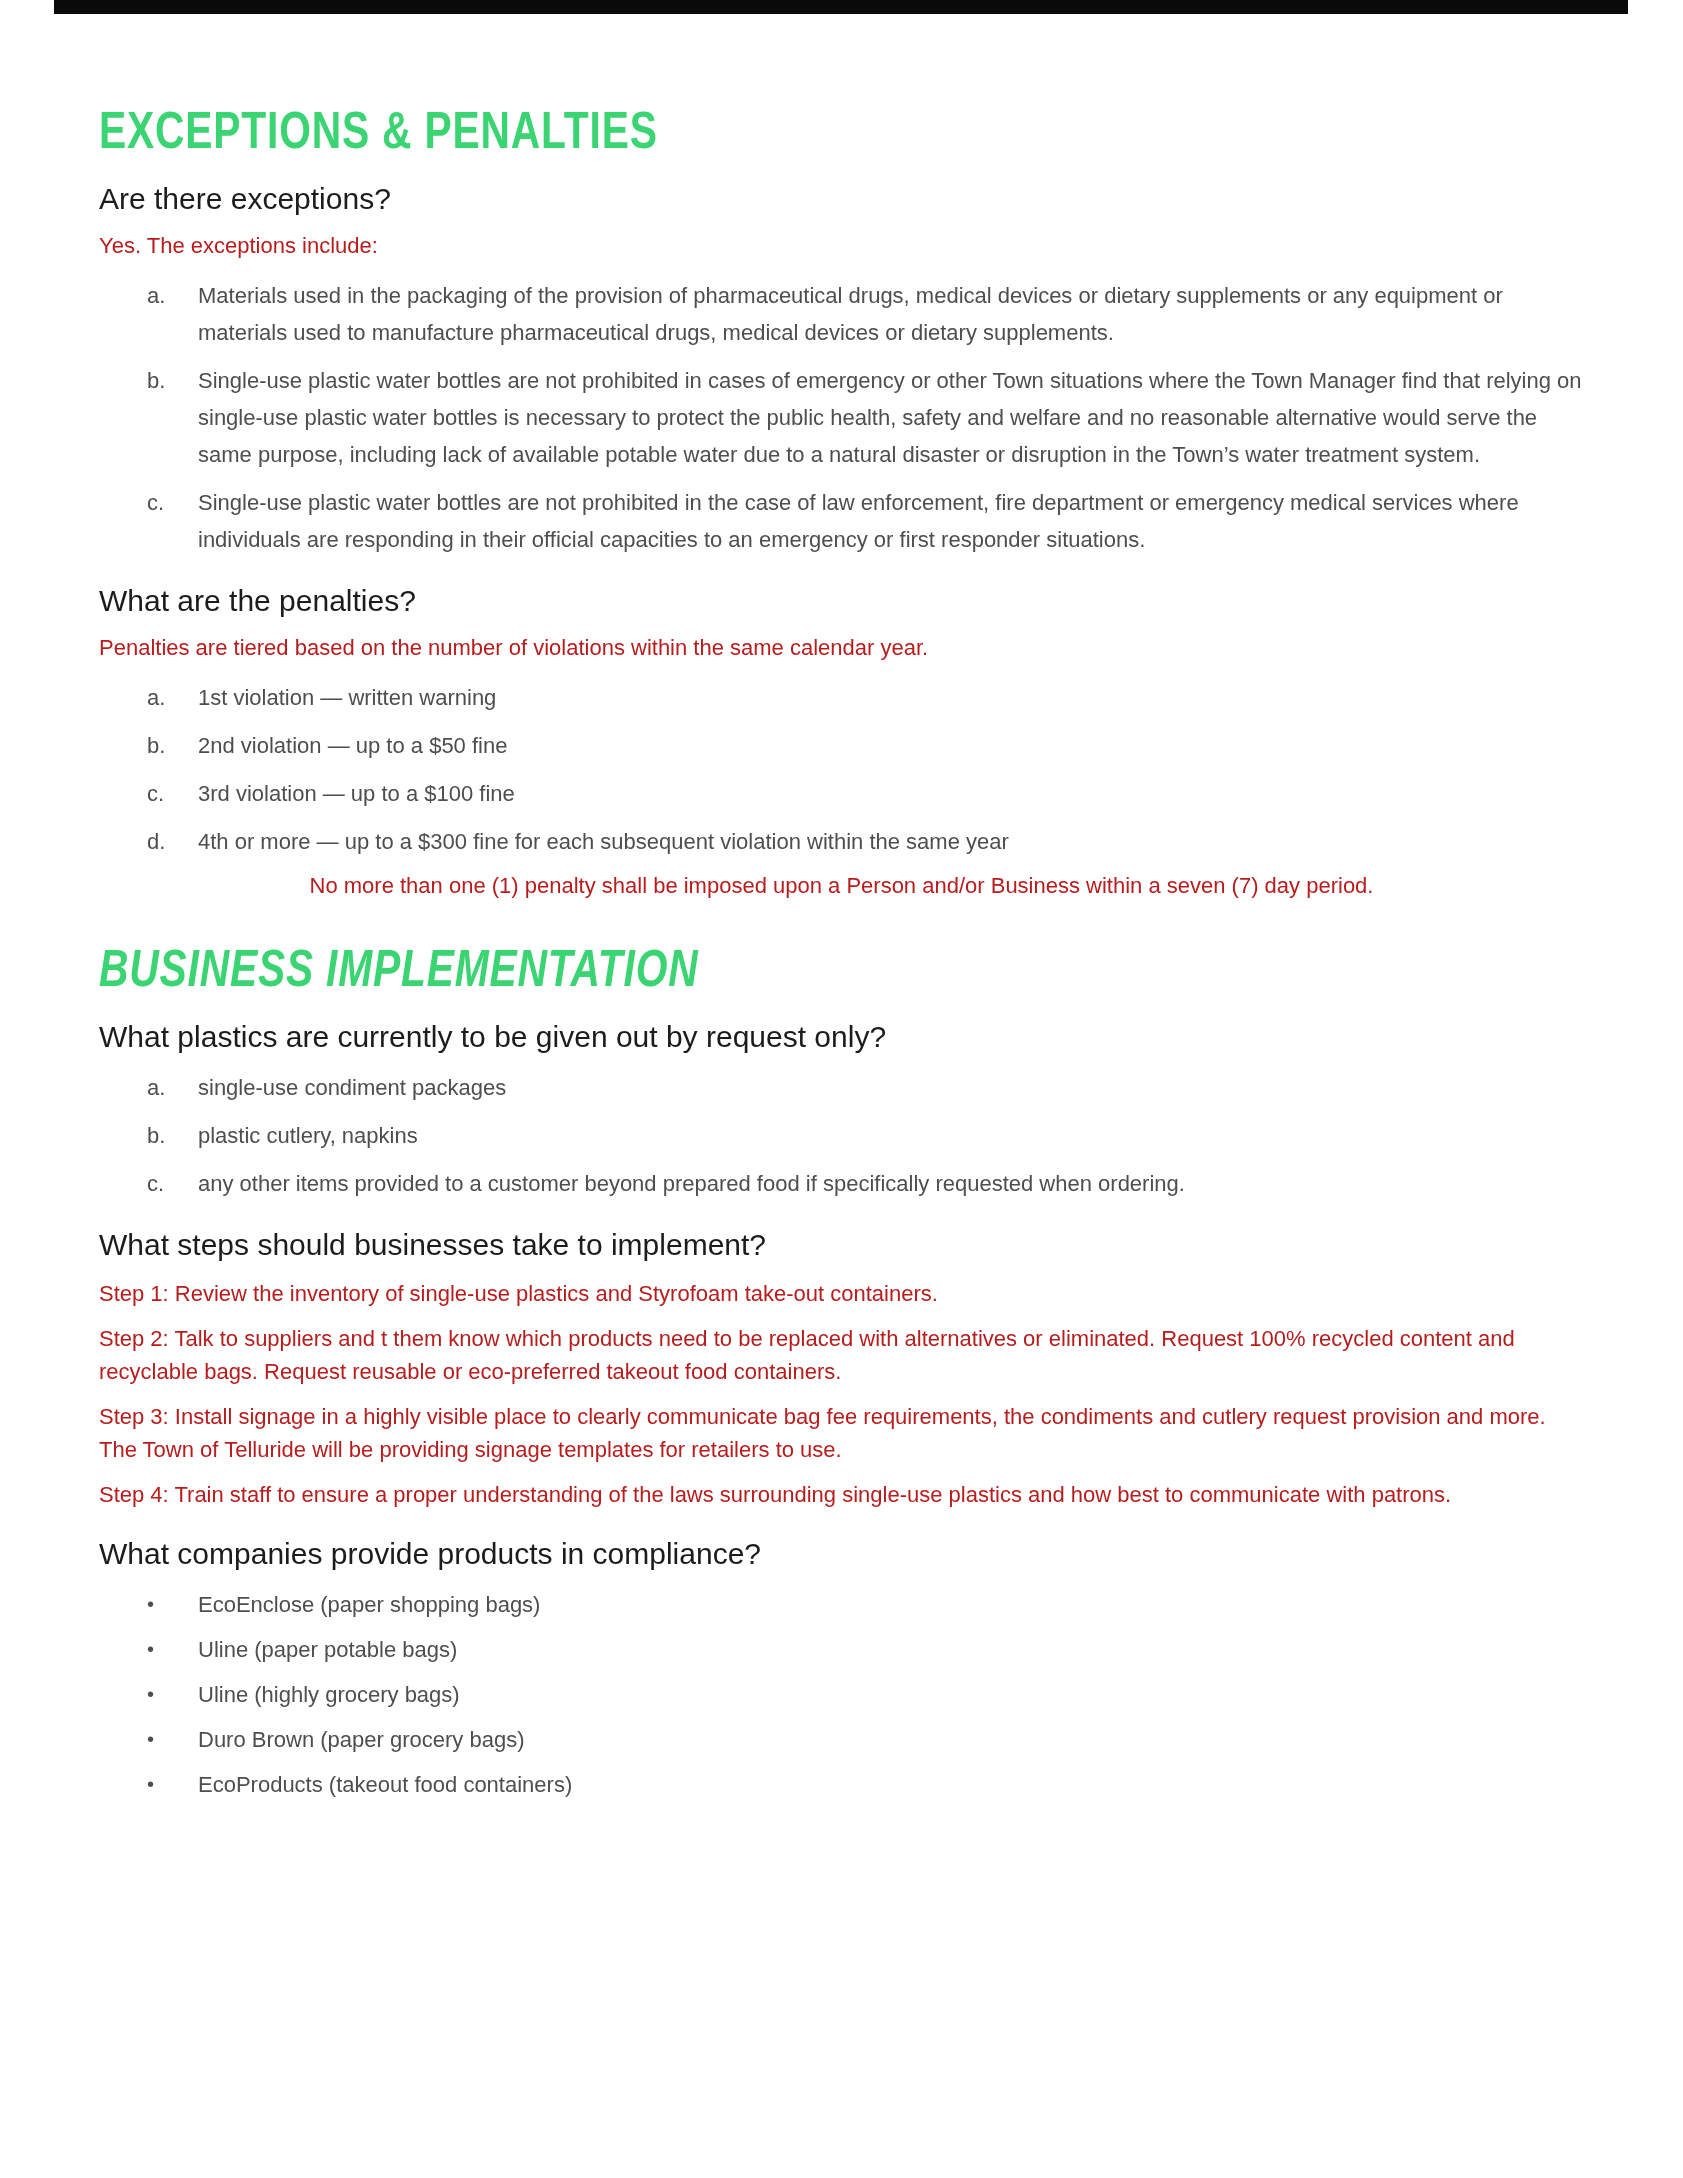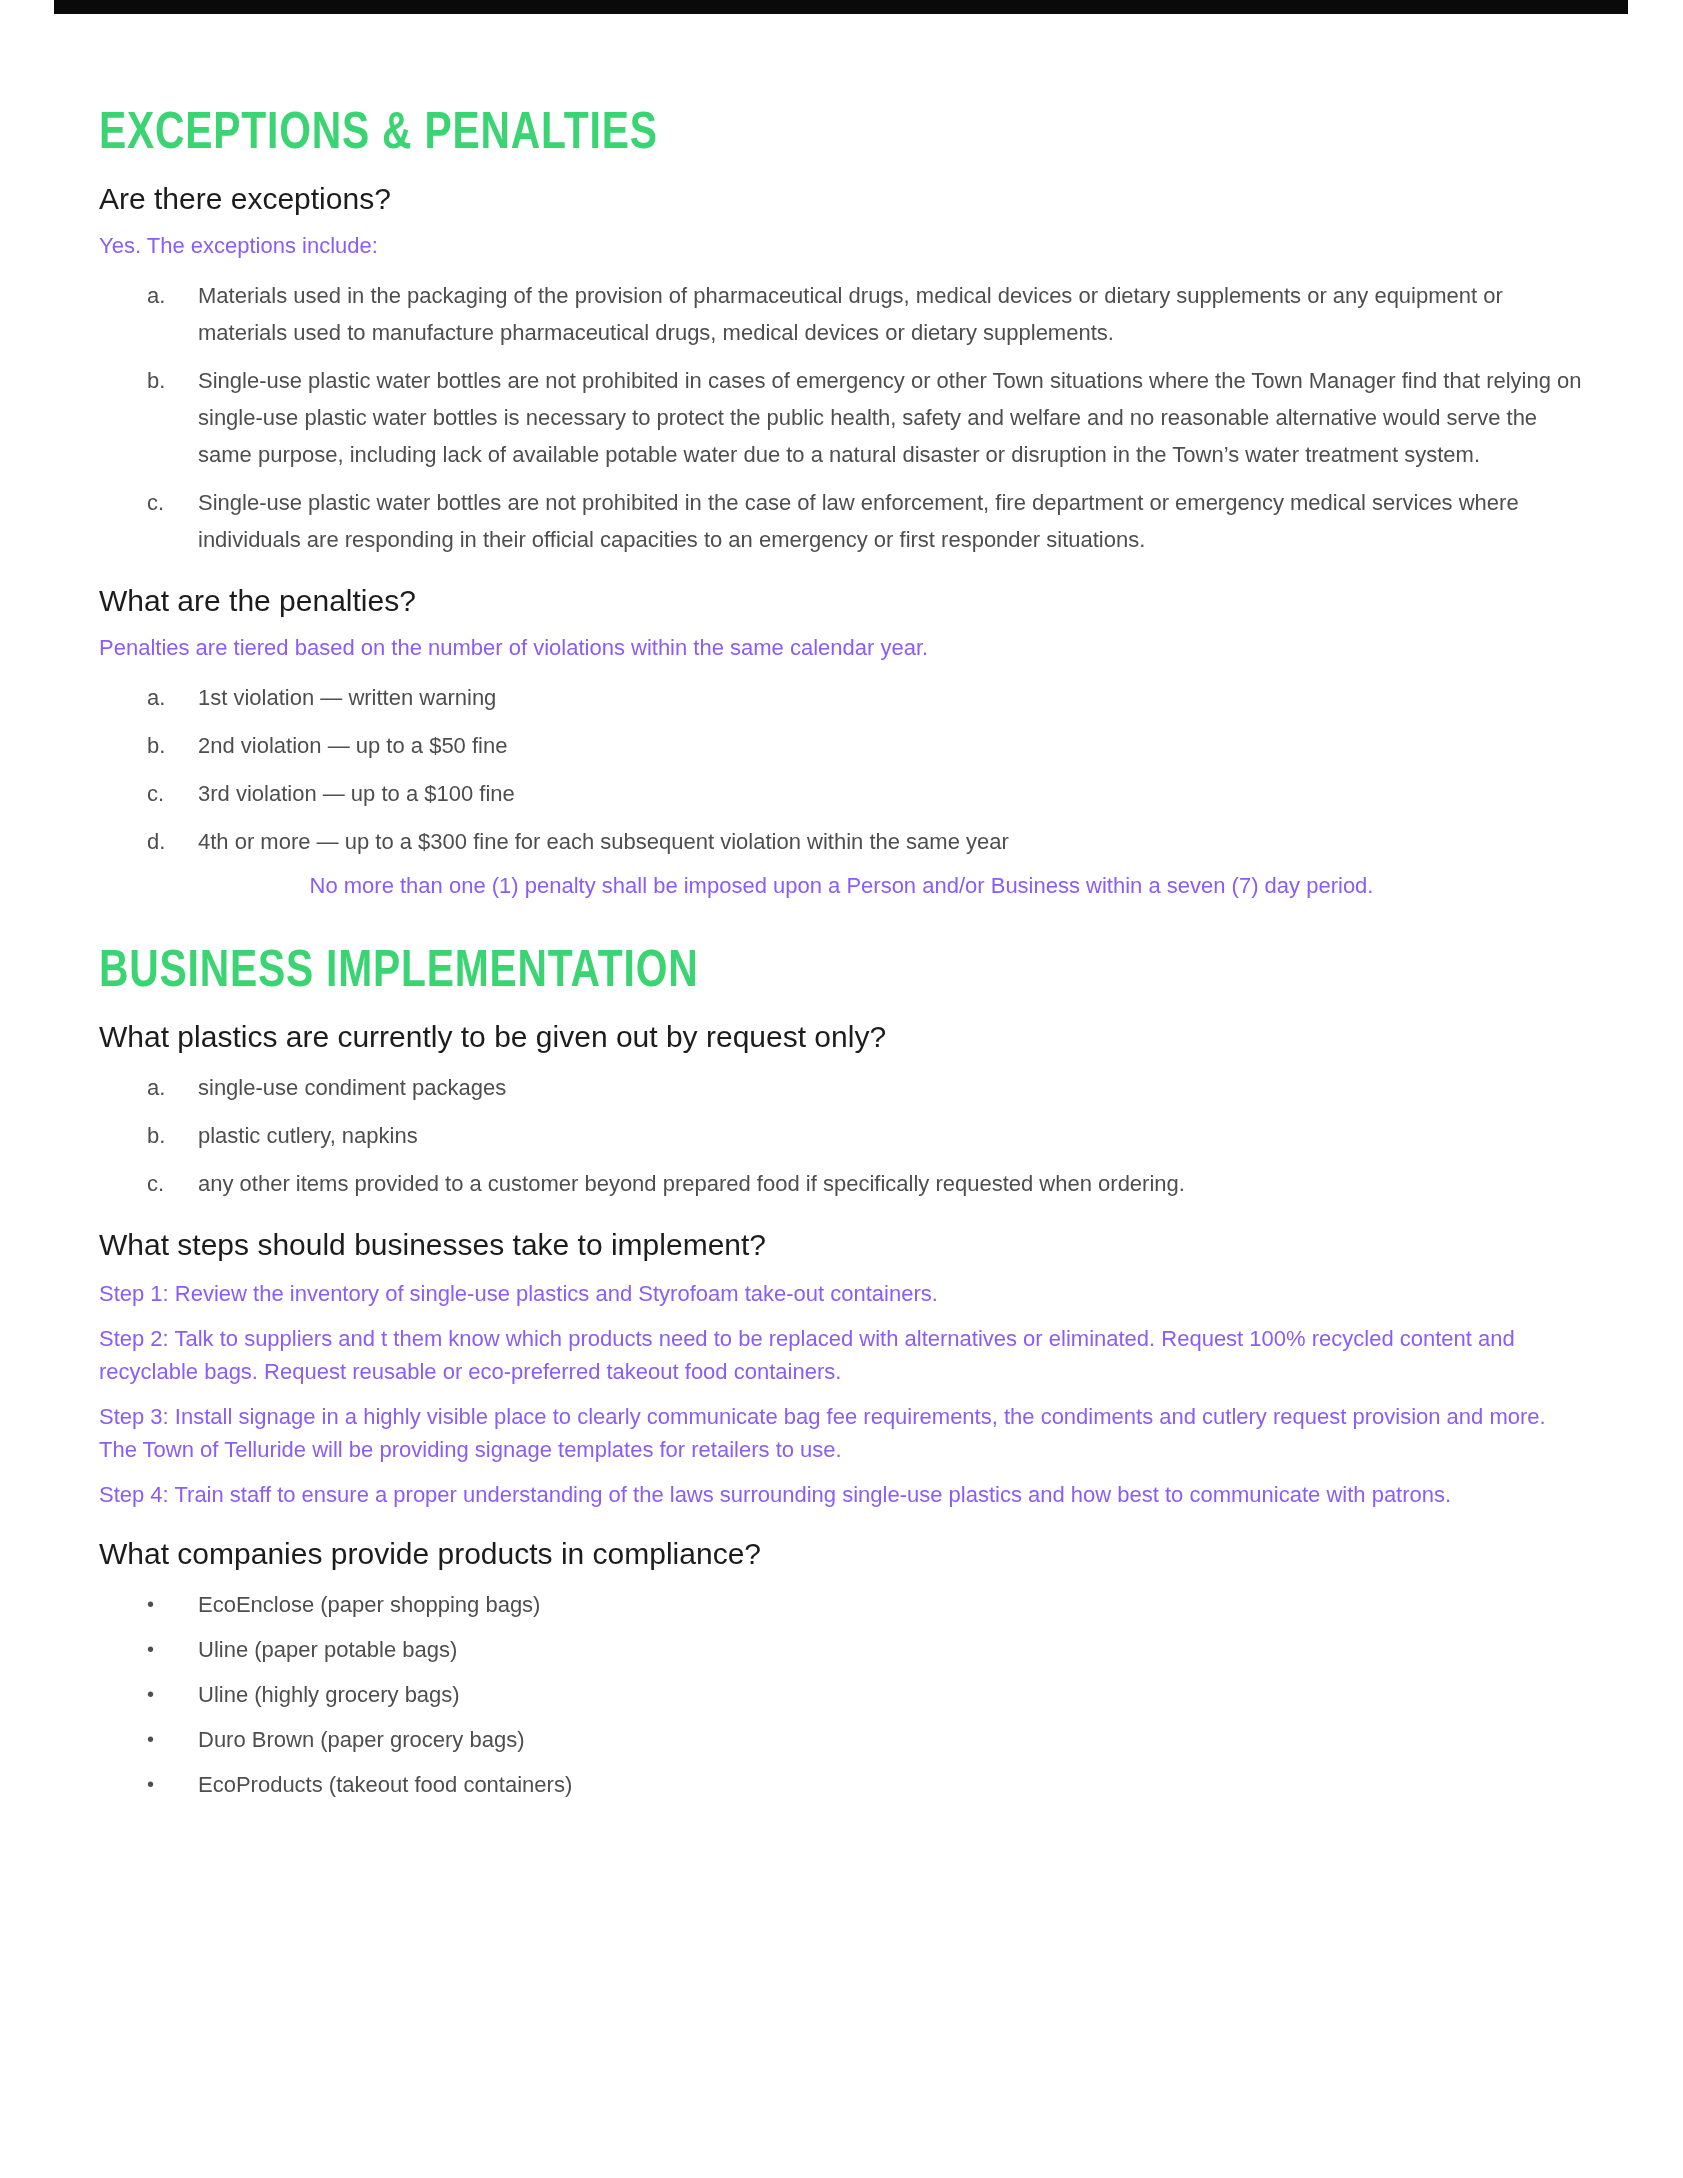"Yes. The exceptions include:" p.intro, p.note, p.step { color: #8b5cf6 -> #b91c1c }
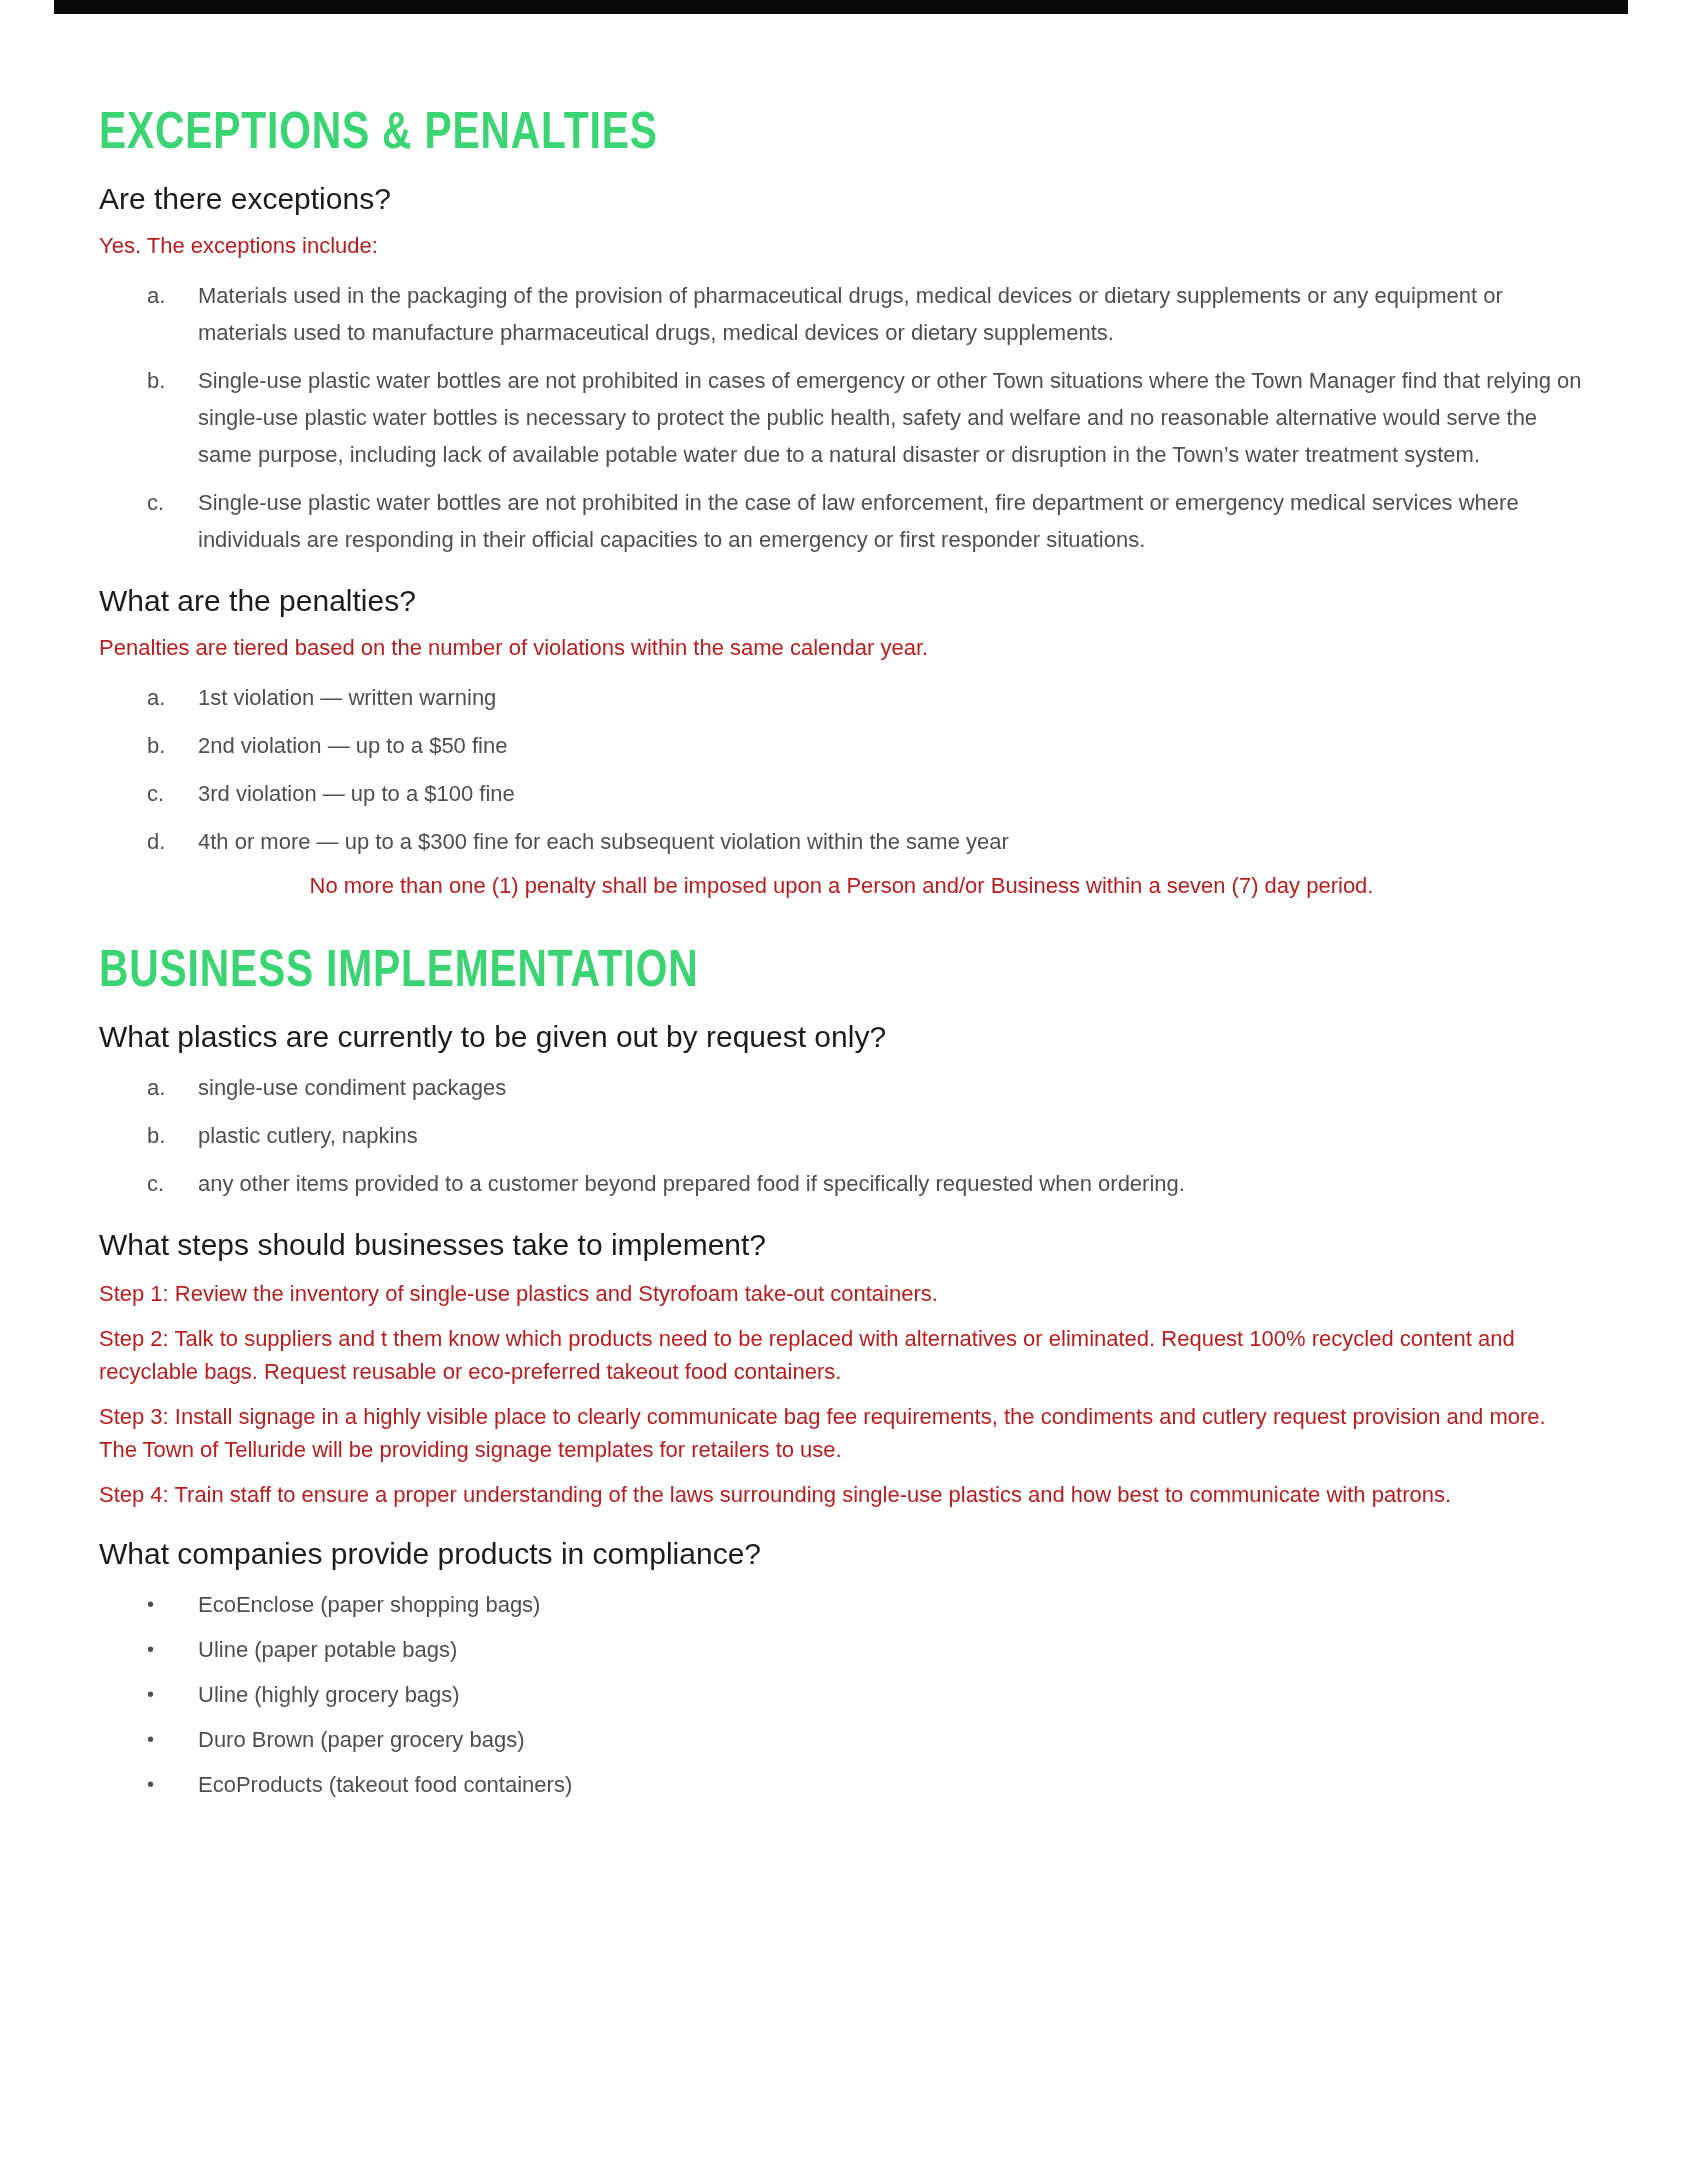"BUSINESS IMPLEMENTATION" h1.second { font-style: none -> italic }
